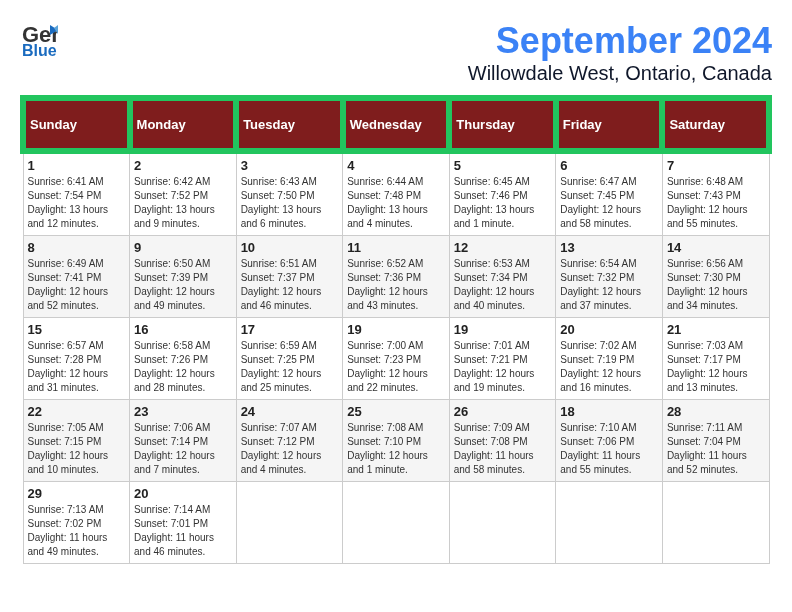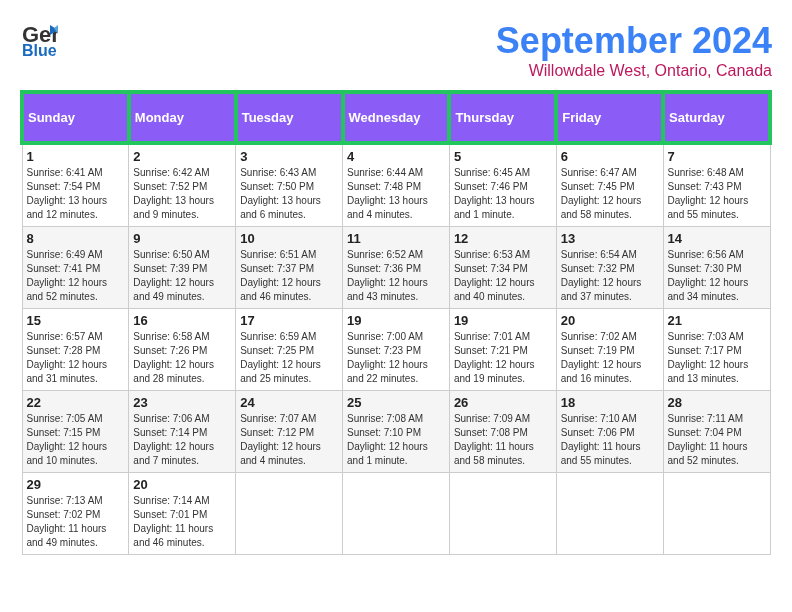"Willowdale West, Ontario, Canada" .location-title { color: #be185d -> #0f172a; font-size: 16px -> 20px }
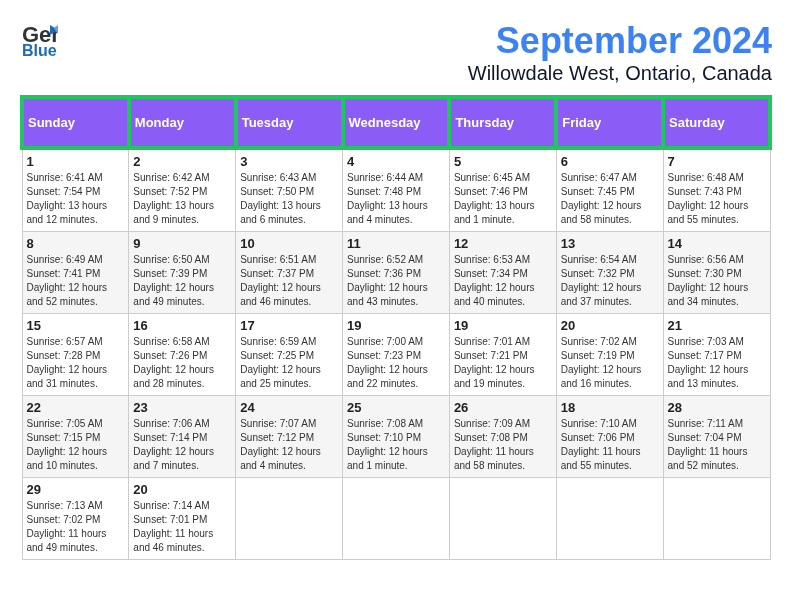"Sunday" .calendar th { background-color: #8b5cf6 -> #7f1d1d; border: 4px solid #22c55e -> 6px solid #22c55e }
